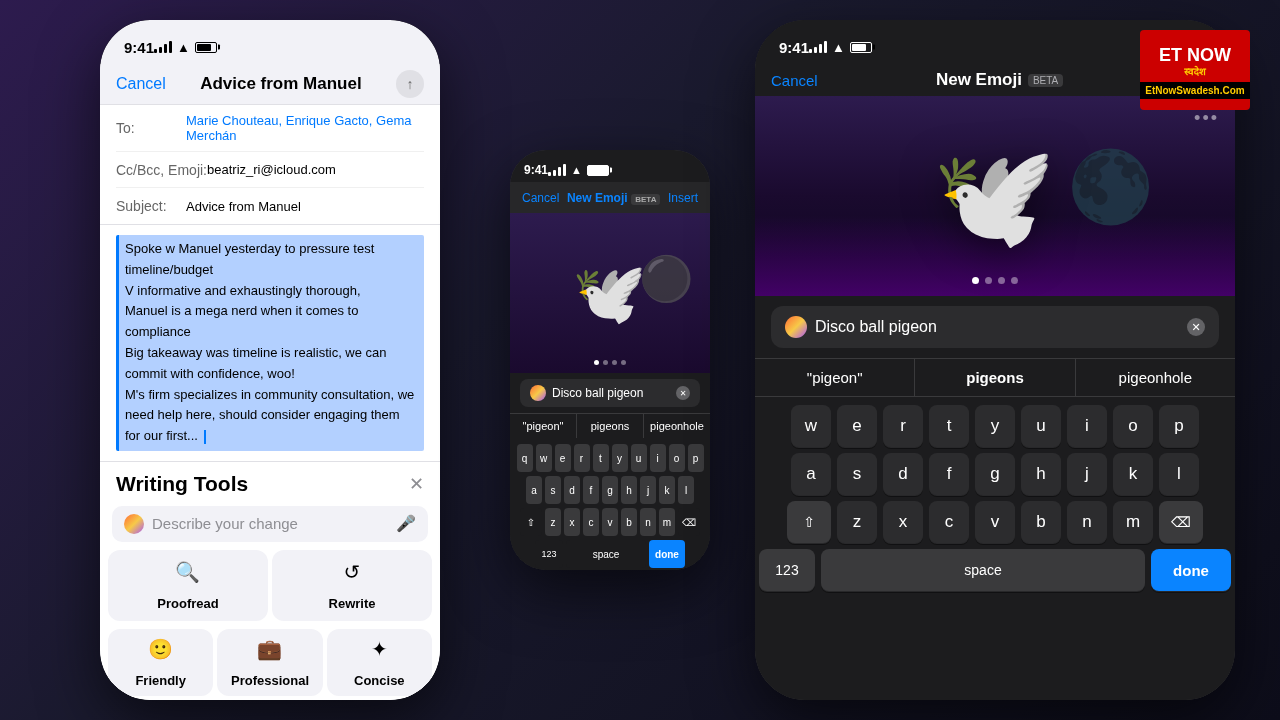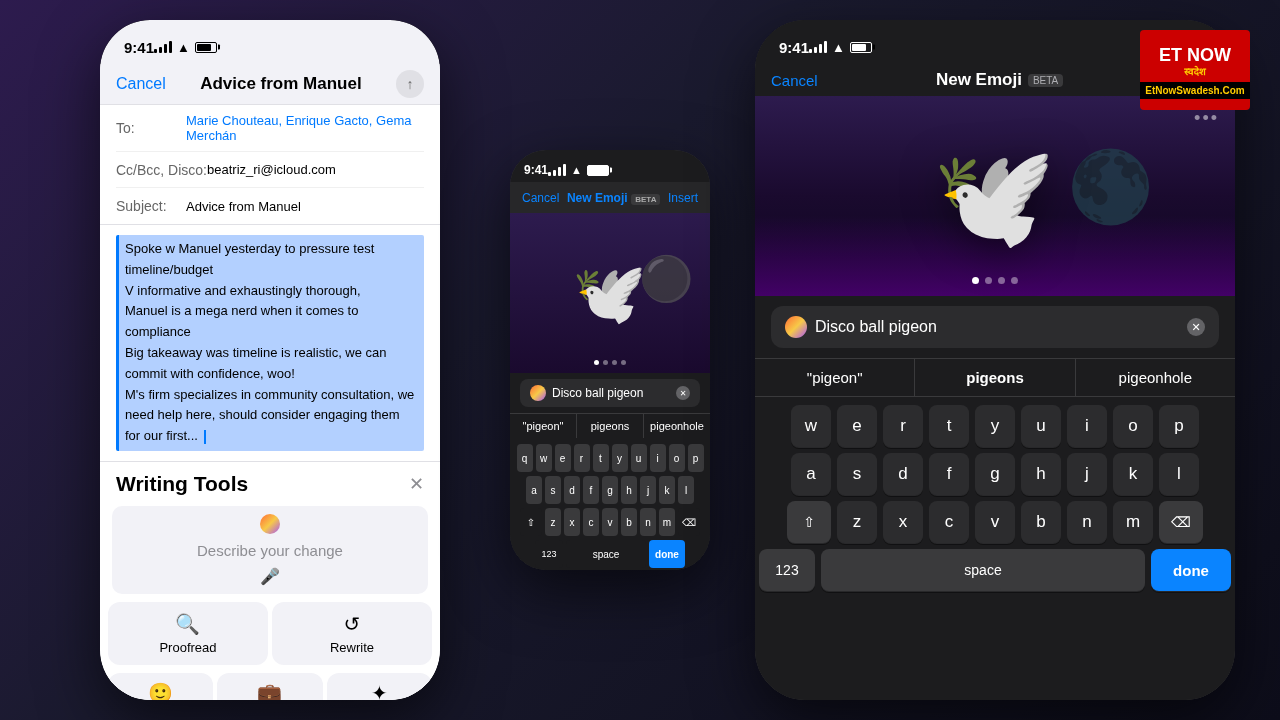"Cc/Bcc, Disco:" span.field-label { text: Disco -> Emoji }
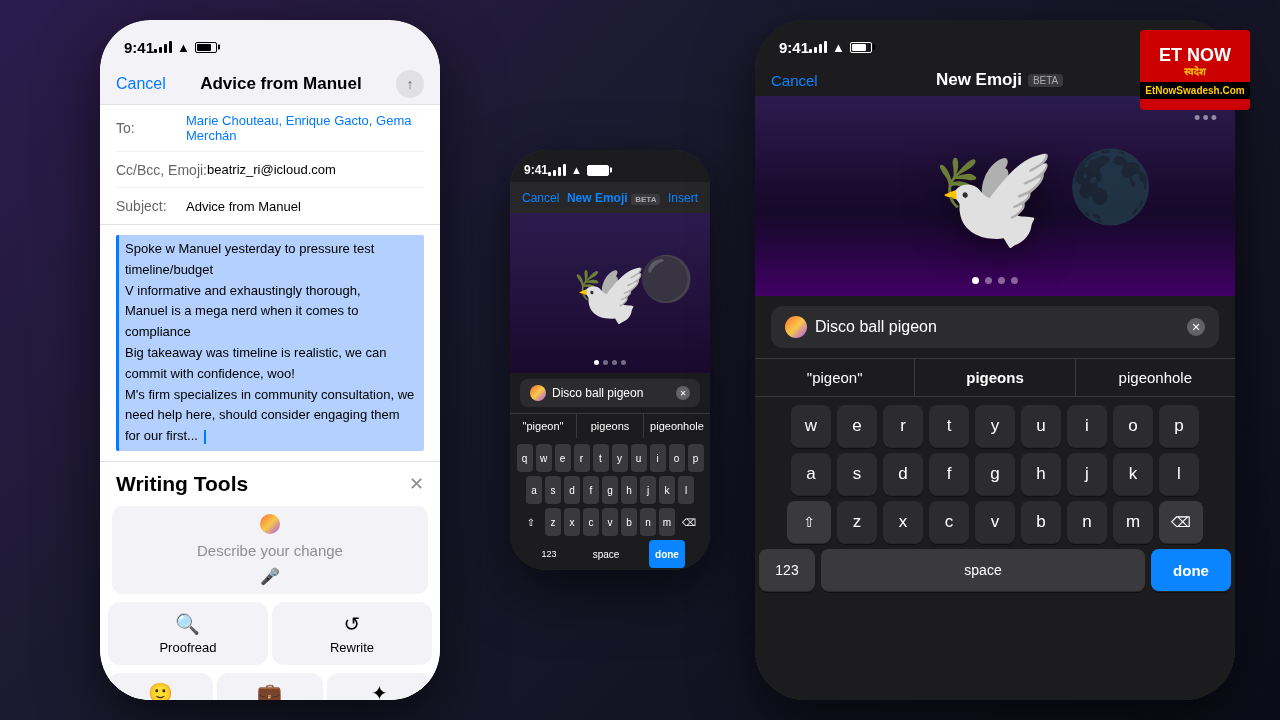"Describe your change" .writing-tools-input { flex-direction: column -> none }
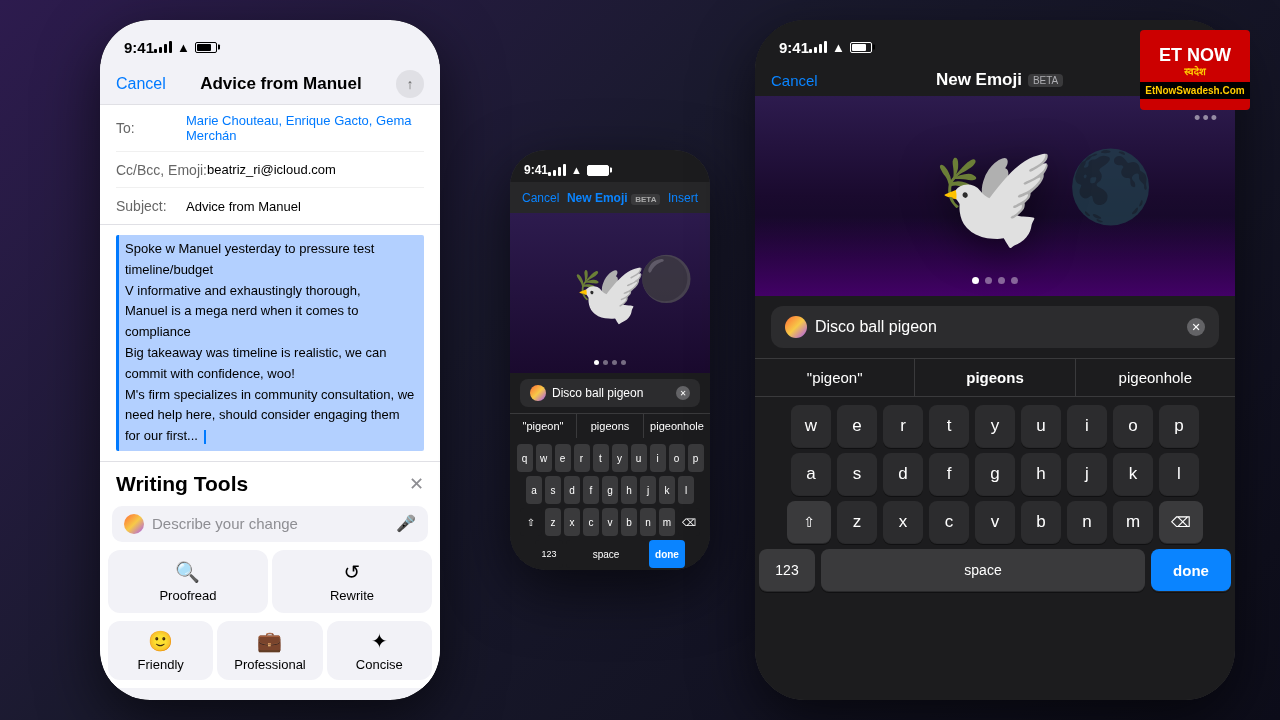"Proofread" .tool-btn-label { font-weight: 400 -> 700; margin-top: none -> 8px }
